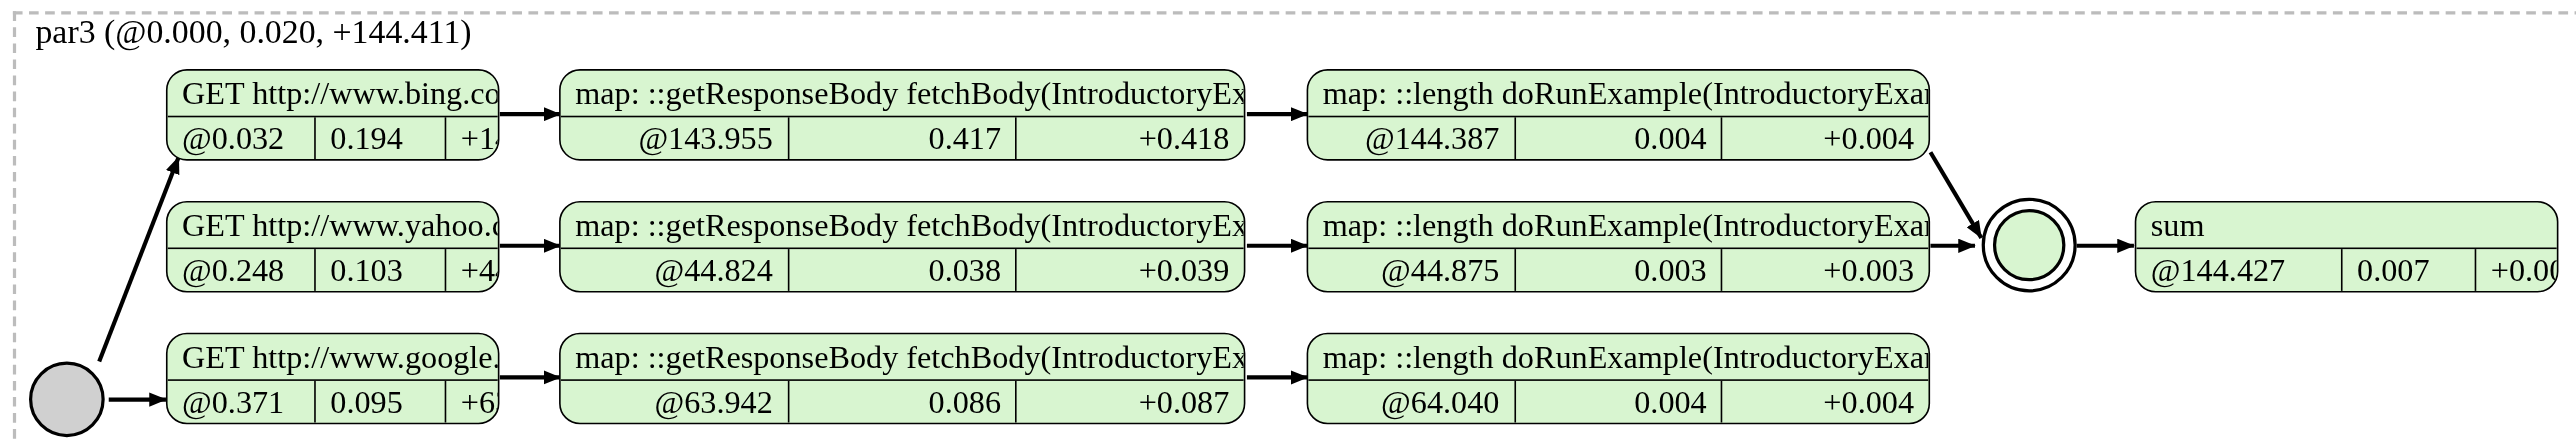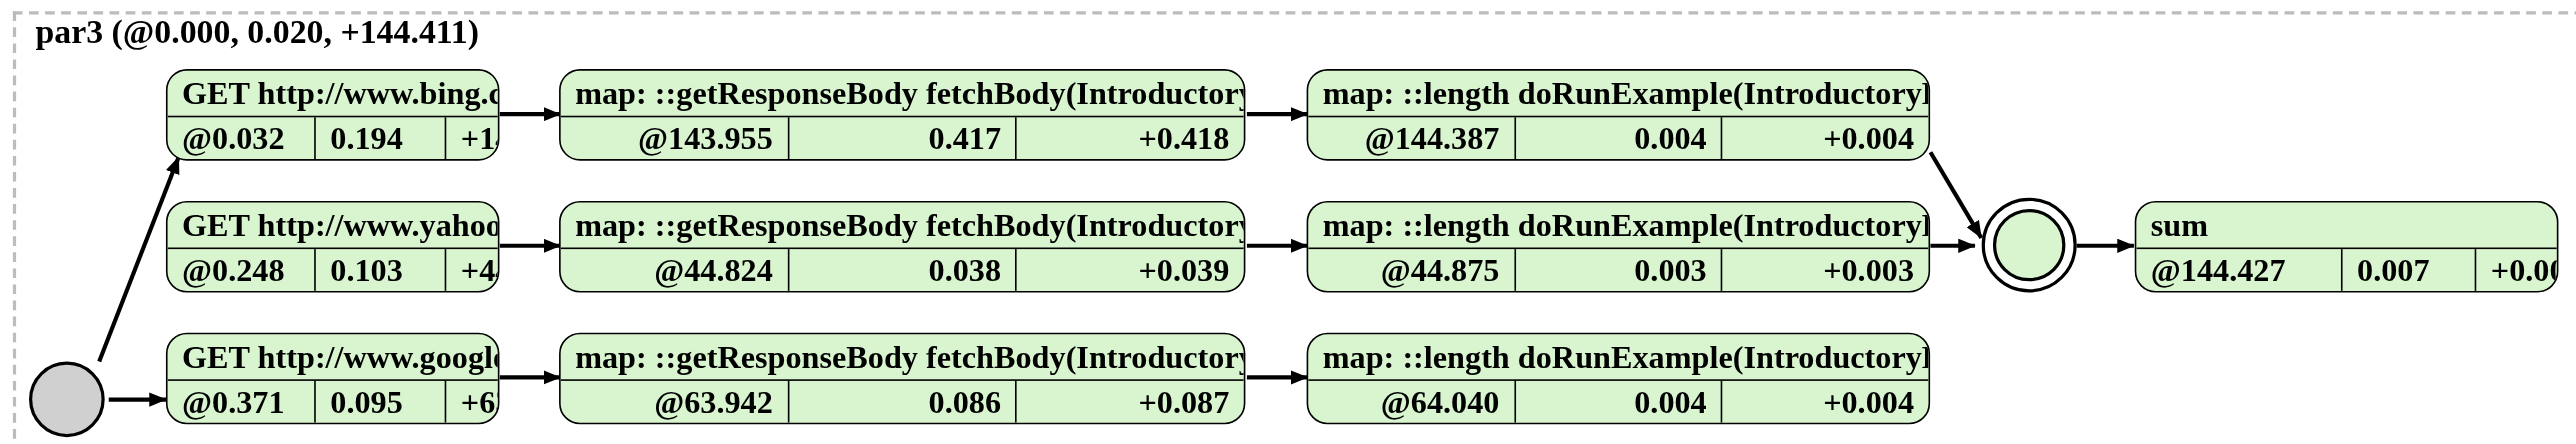"par3 (@0.000, 0.020, +144.411)" #canvas { font-weight: bold -> none }
